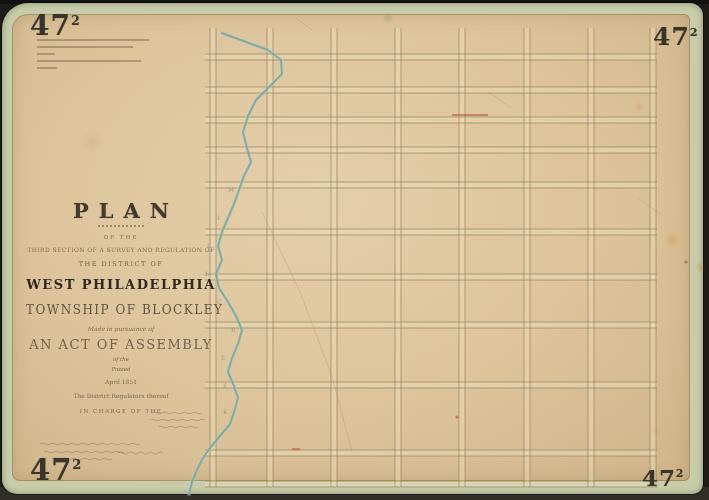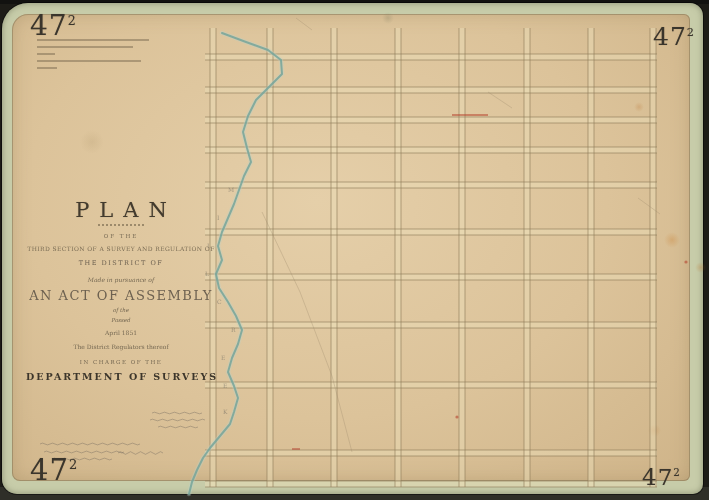"472" .corner { font-weight: normal -> bold }
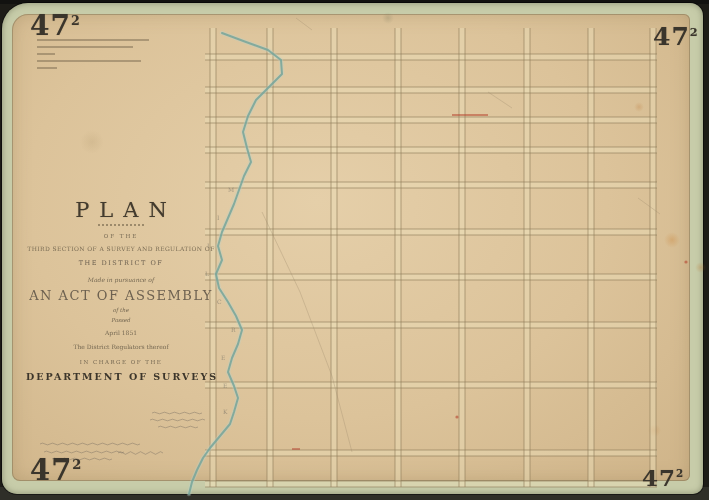"PLAN" .t-plan { font-weight: normal -> bold }
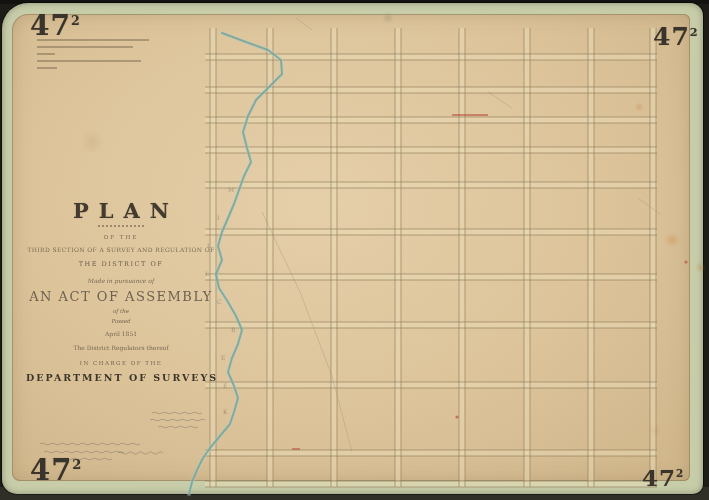"WEST PHILADELPHIA" div.t-westphila { html: none -> <div>WEST PHILADELPHIA</div> }
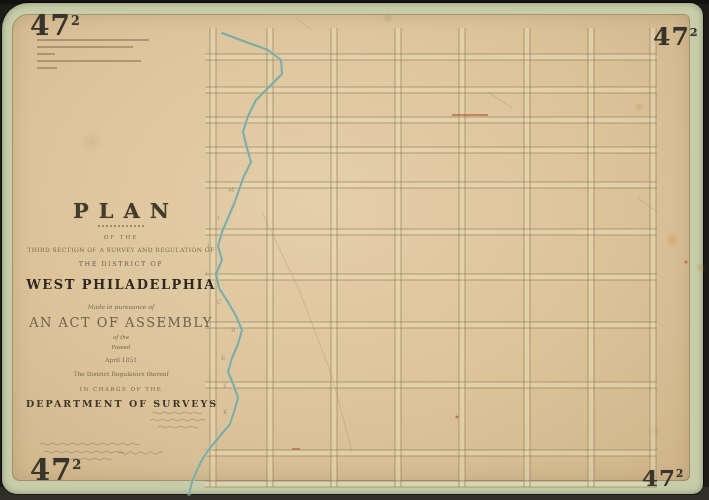"TOWNSHIP OF BLOCKLEY" div.t-blockley { html: none -> <div>TOWNSHIP OF BLOCKLEY</div> }
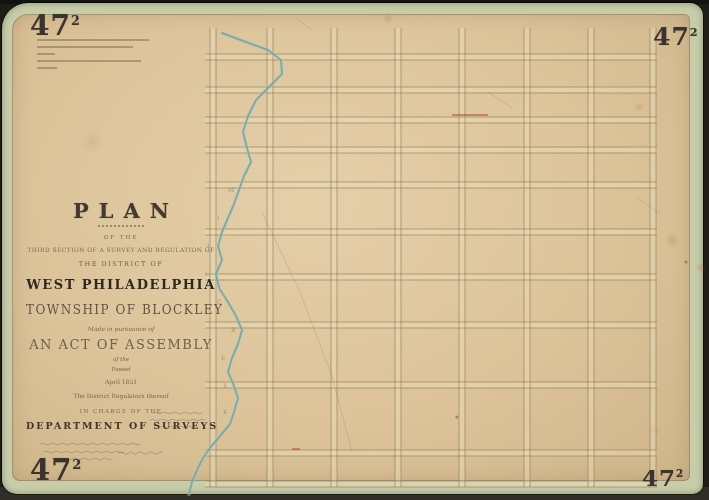"DEPARTMENT OF SURVEYS" div.t-dept { html: <div>DEPARTMENT OF SURVEYS</div> -> none }
